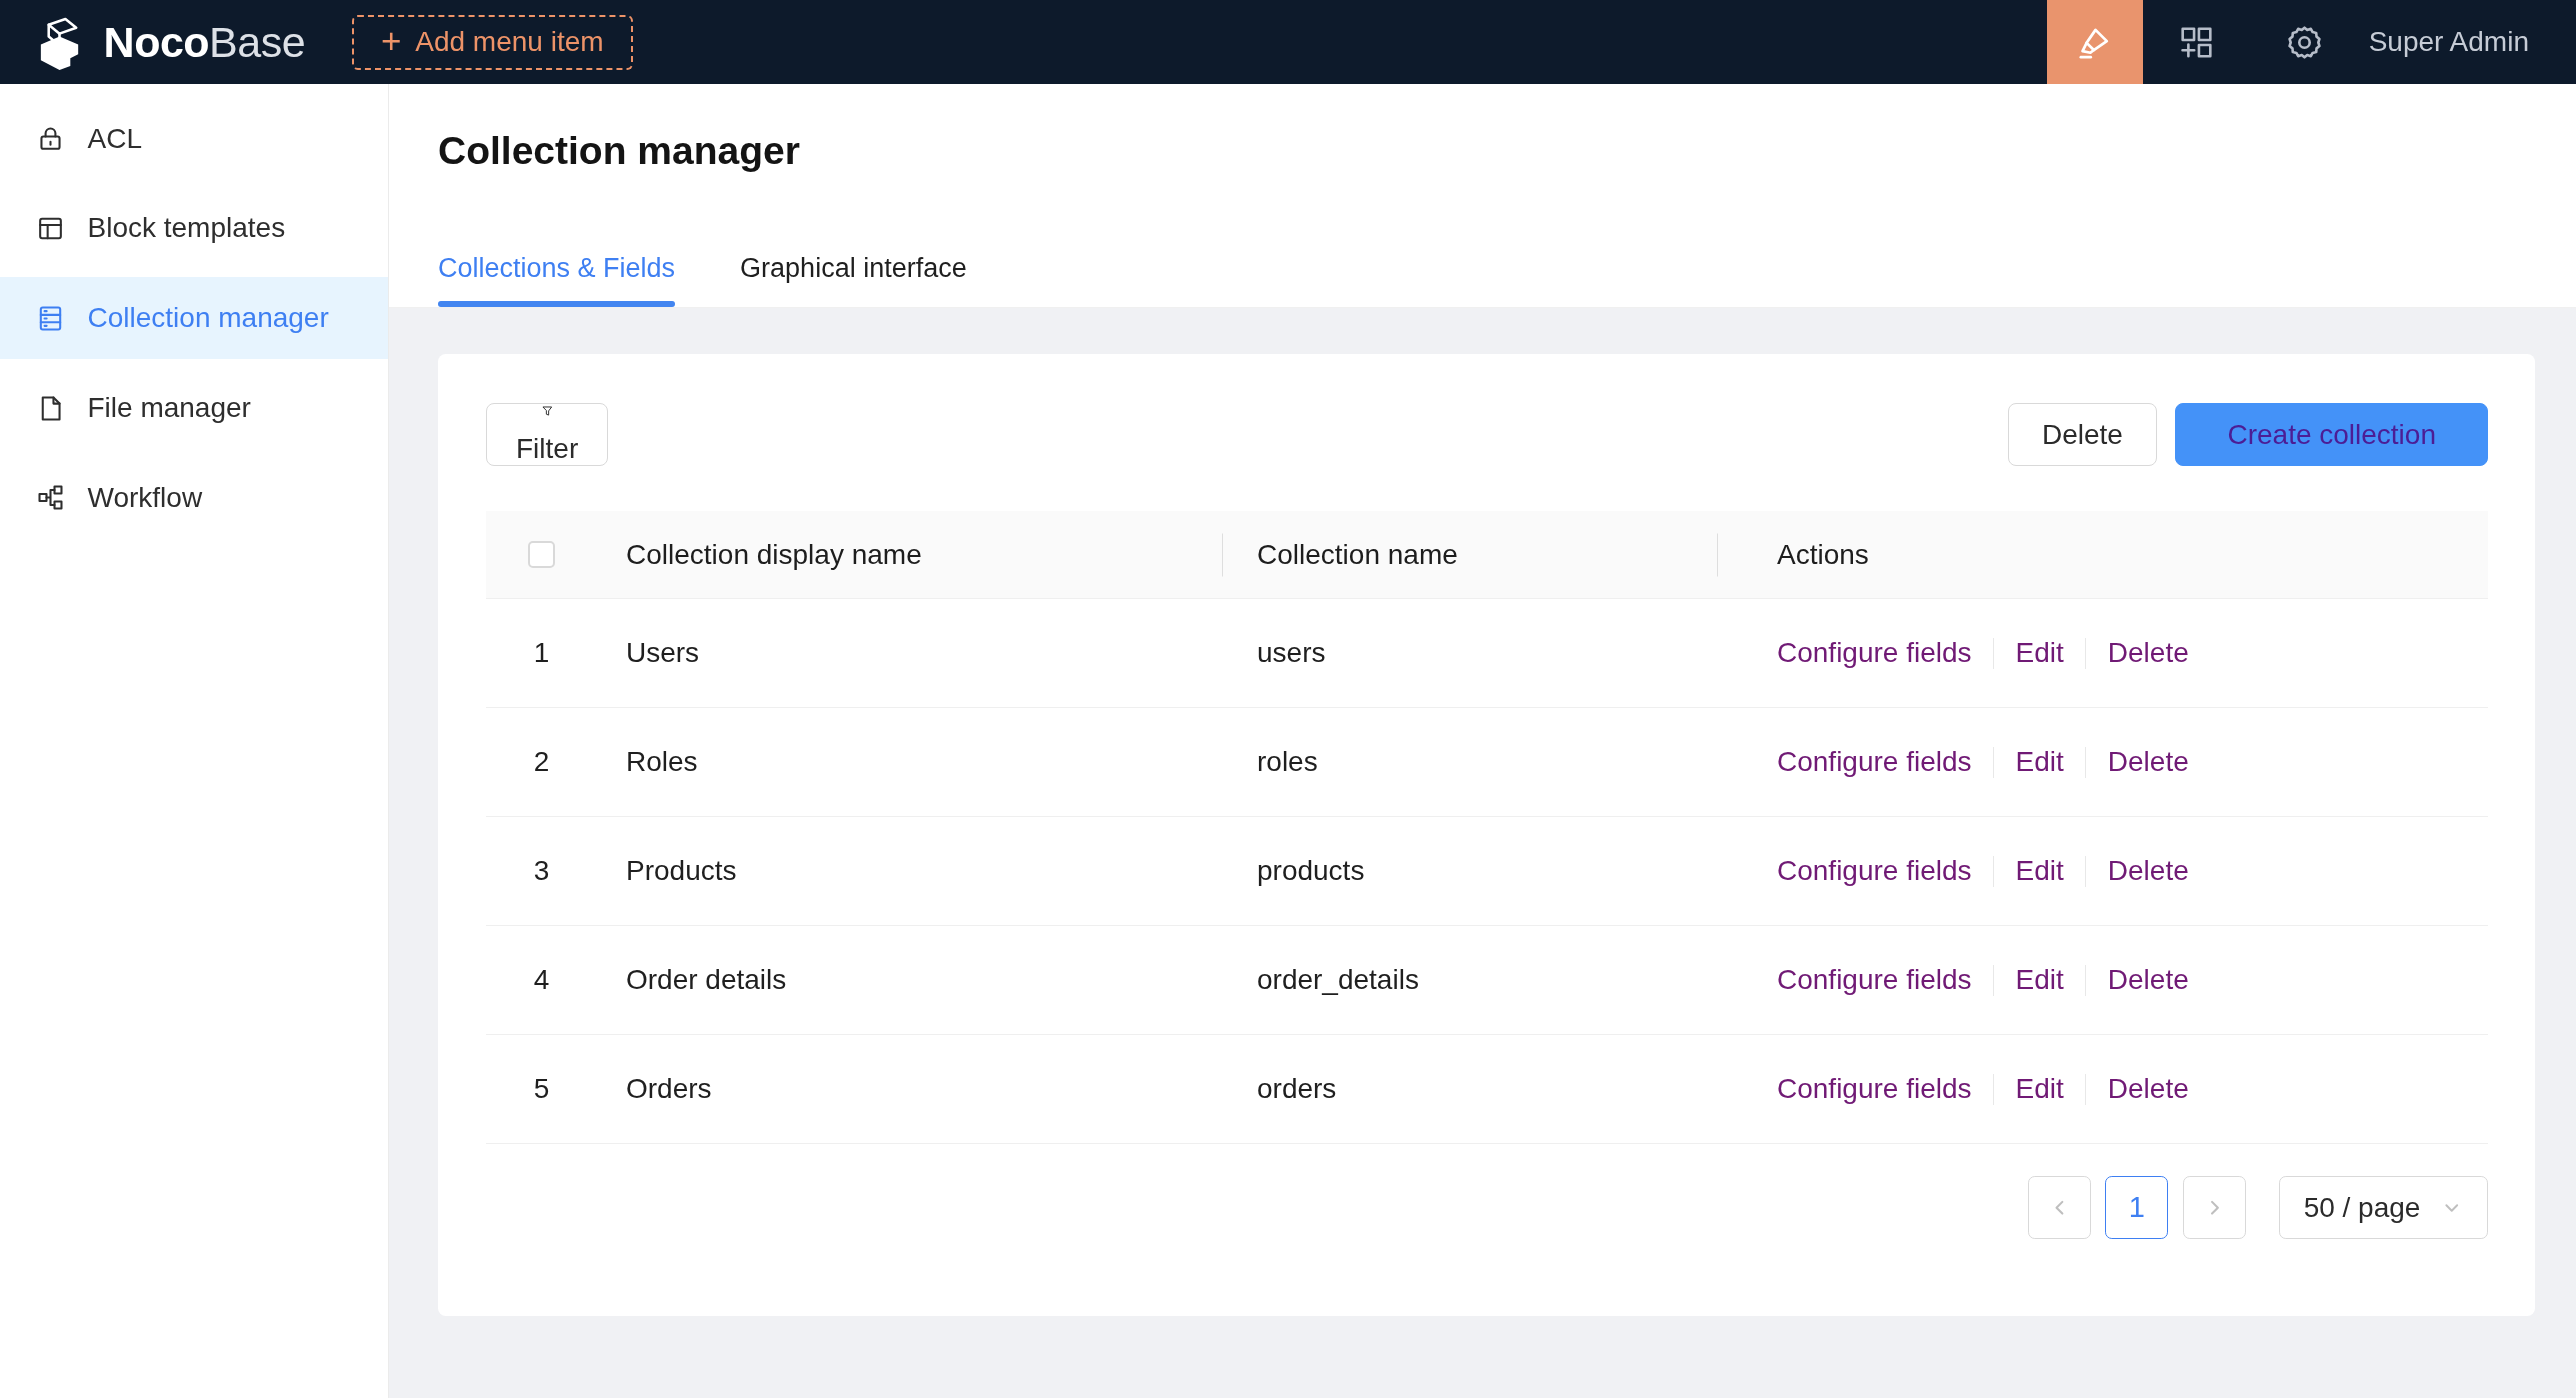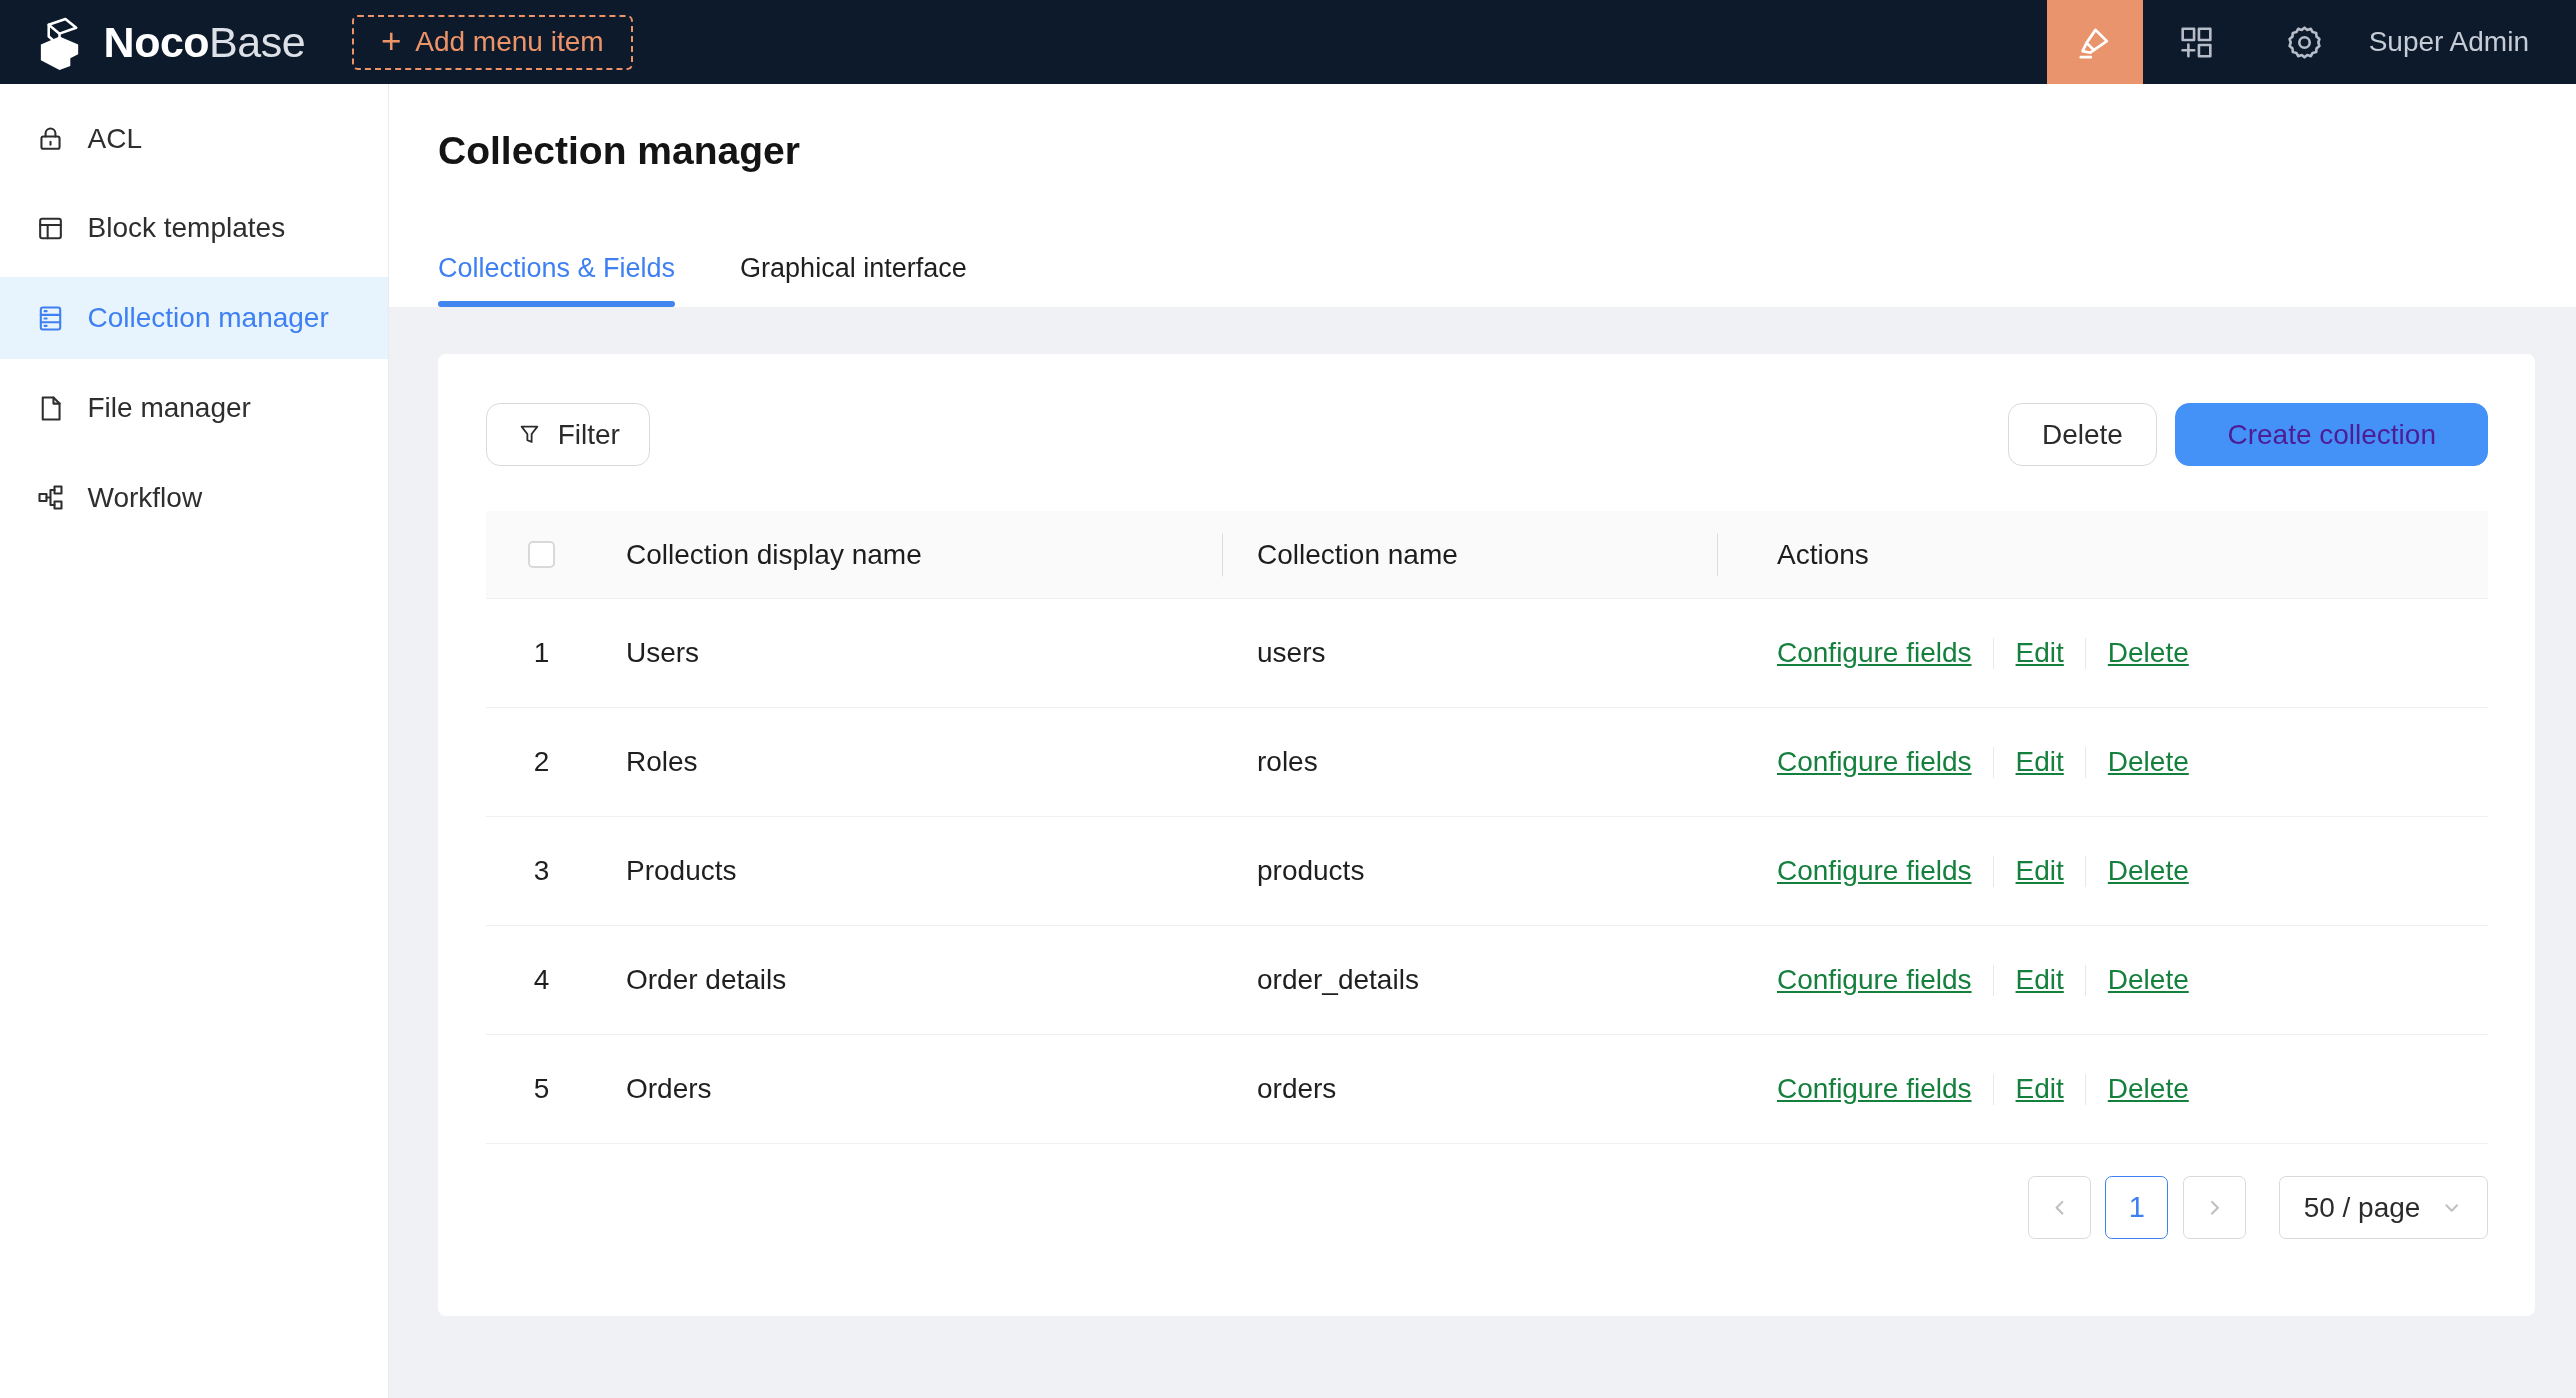"Filter" .btn { border-radius: 14px -> 8px; flex-direction: none -> column }
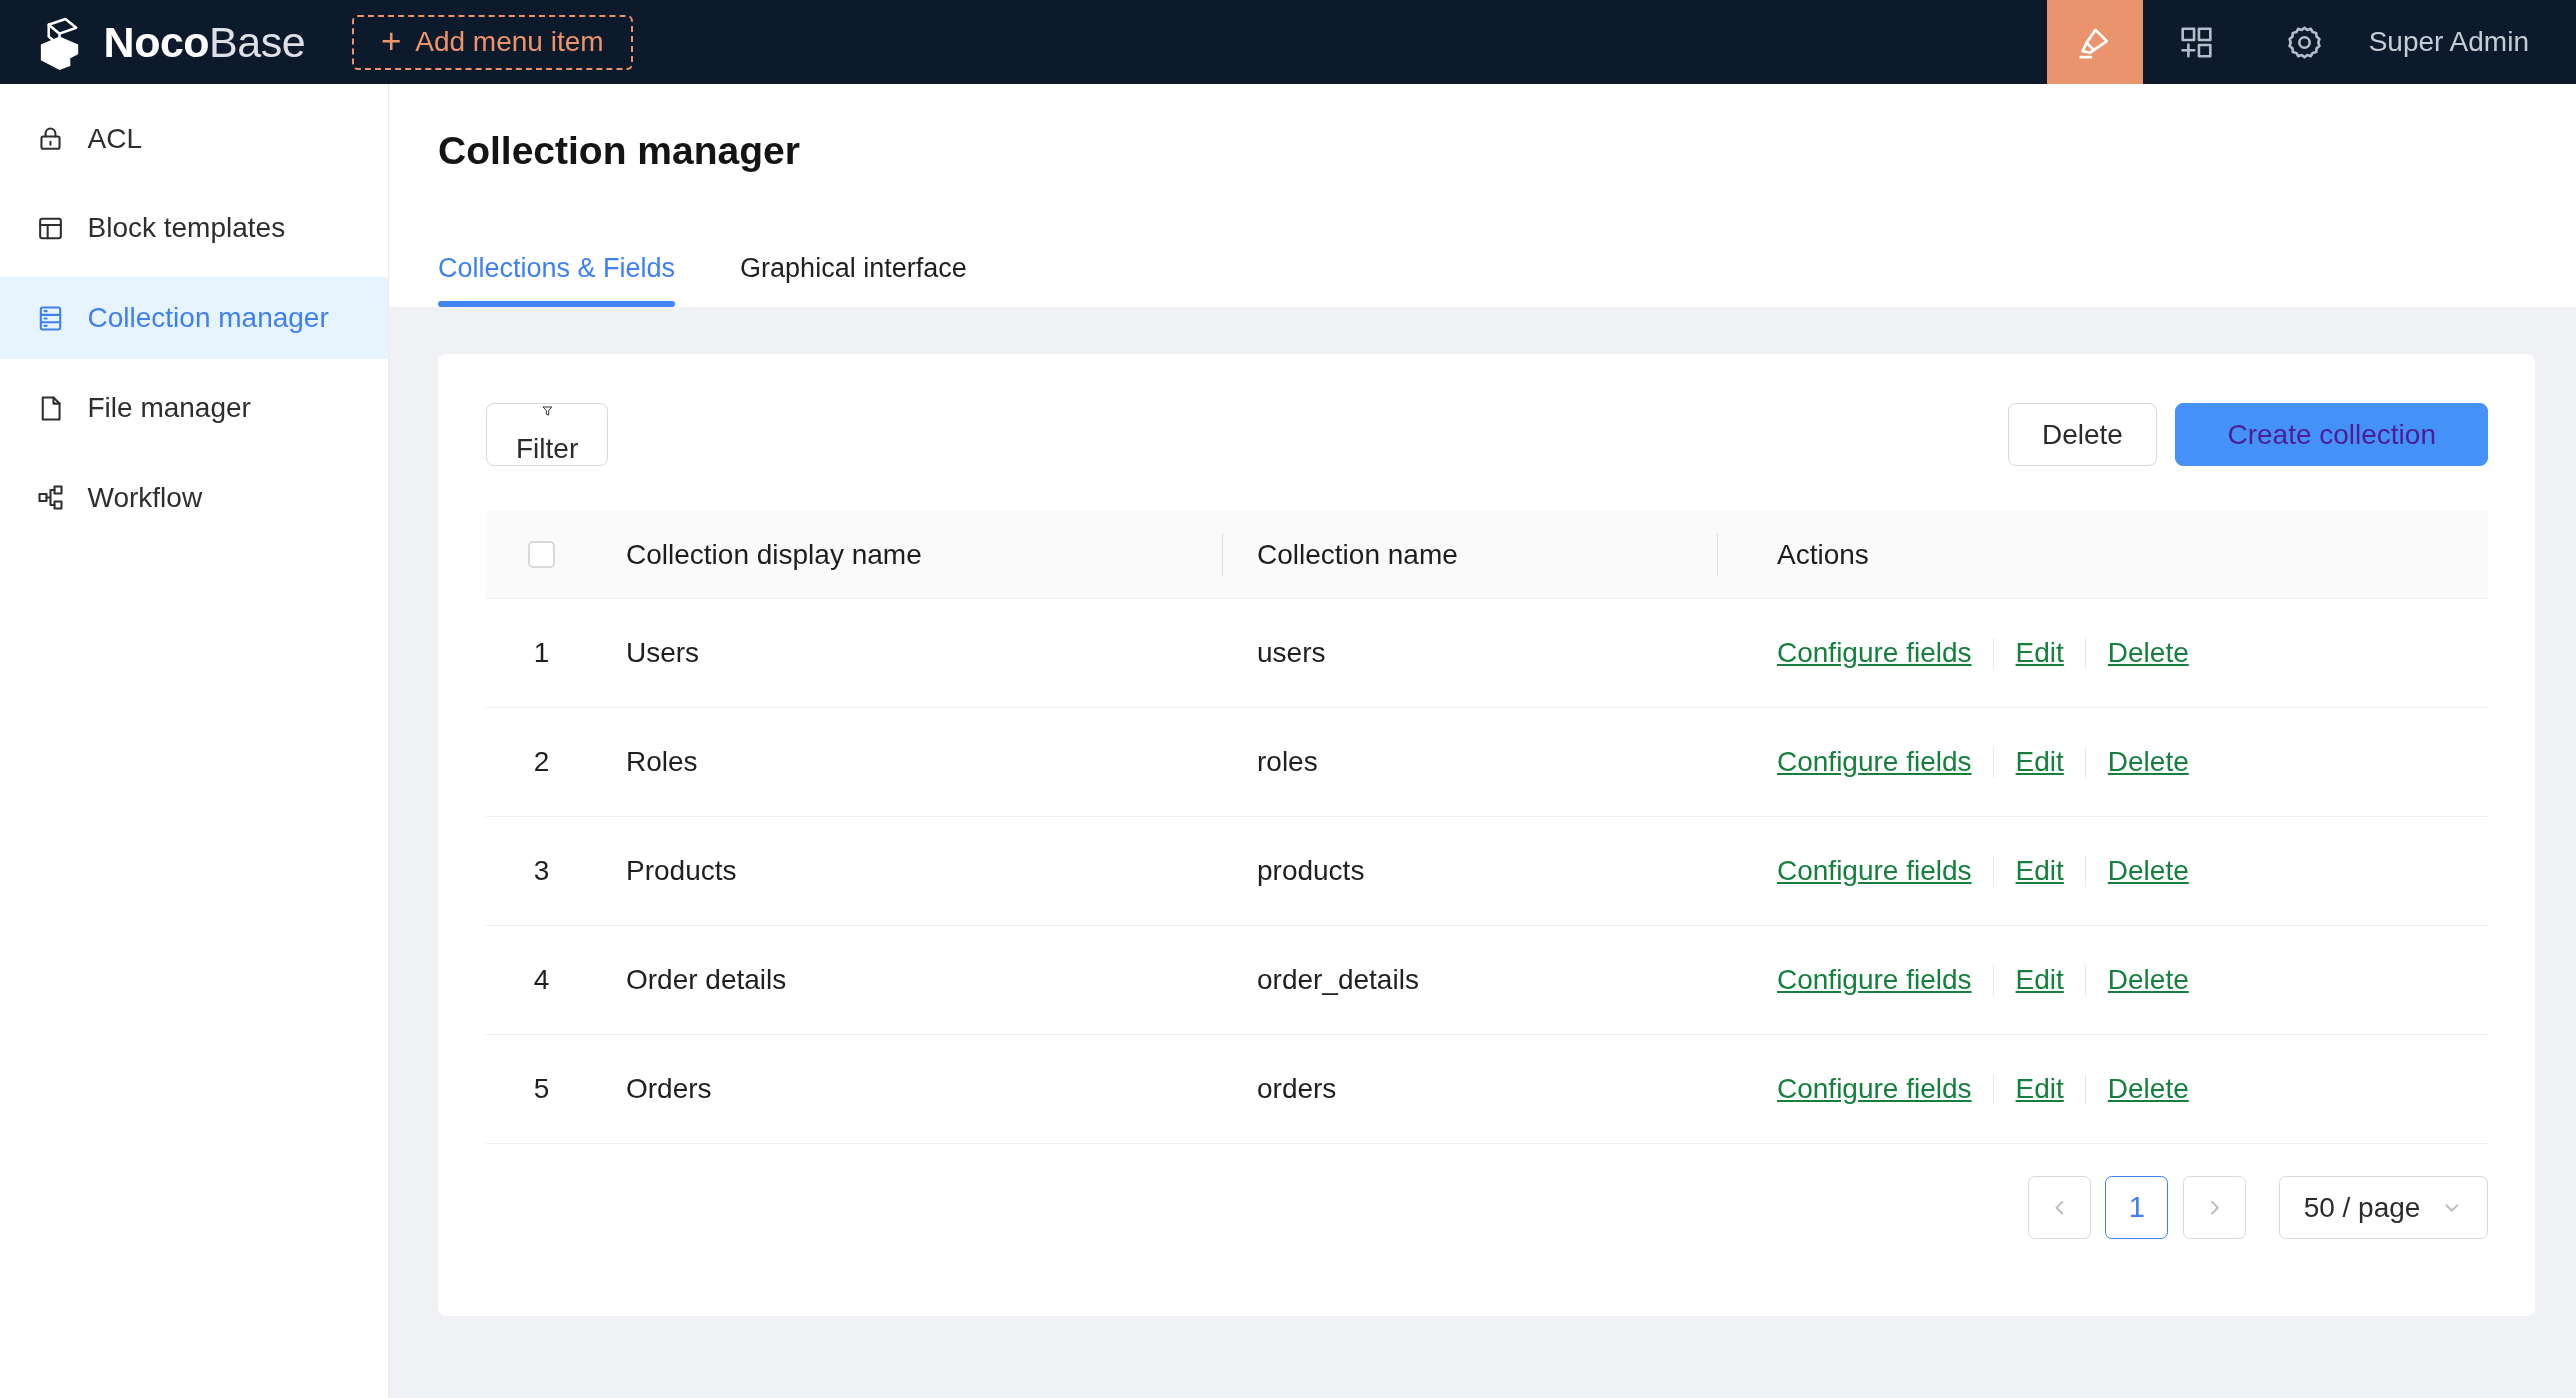"Configure fields" .link { color: #15803d -> #701a75; text-decoration: underline -> none }
